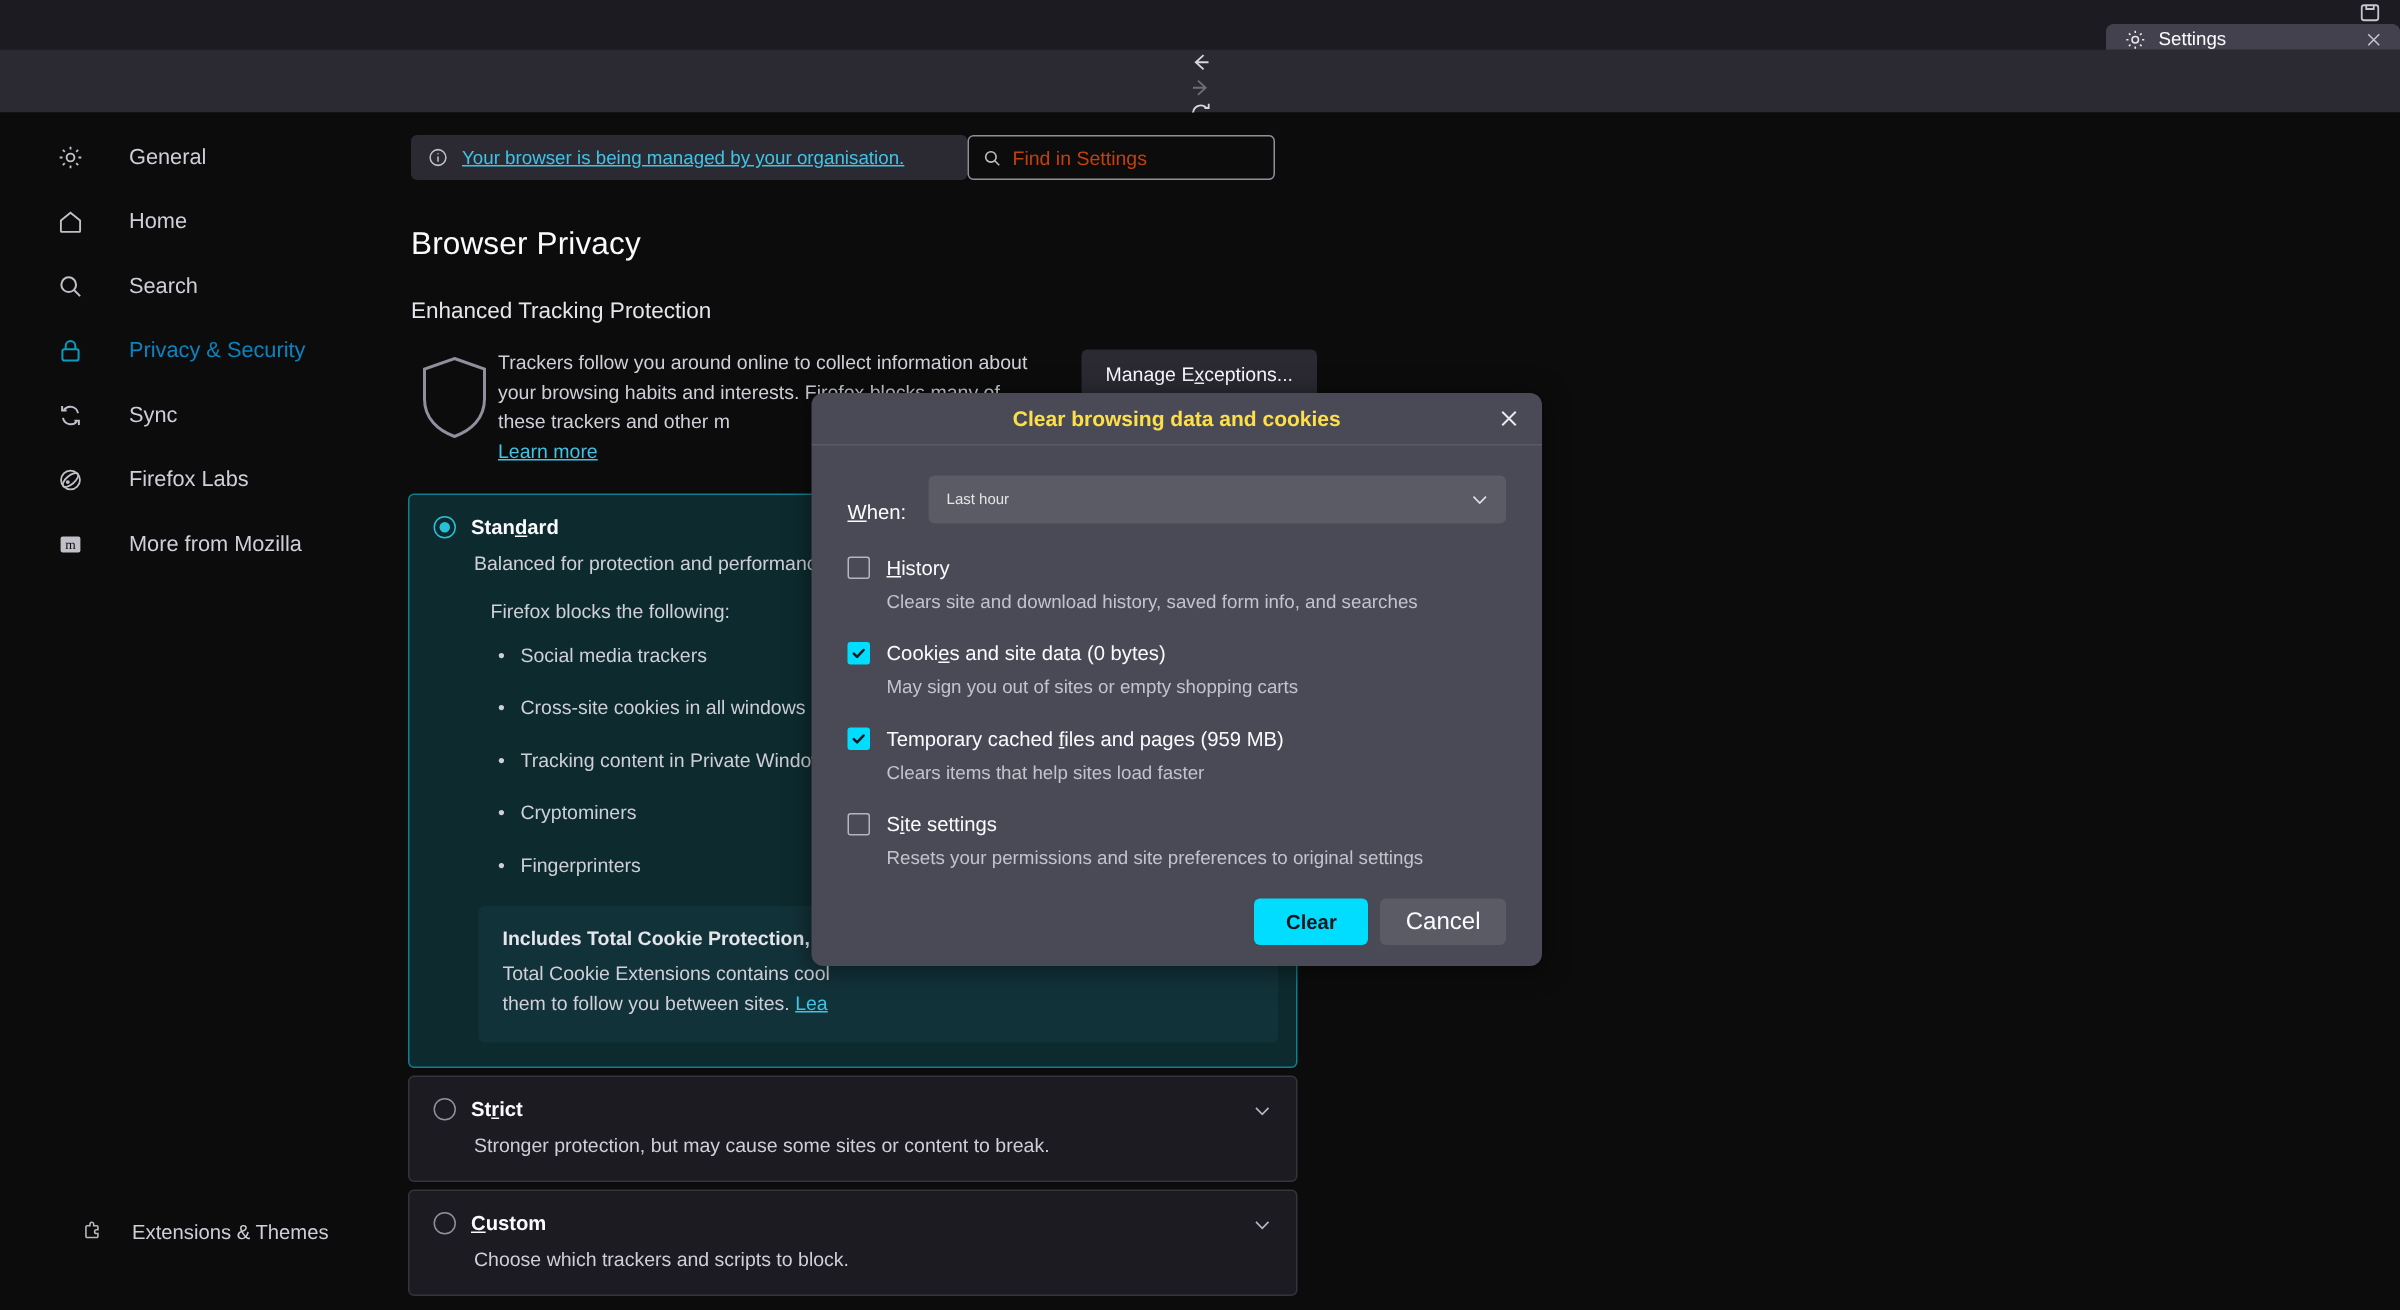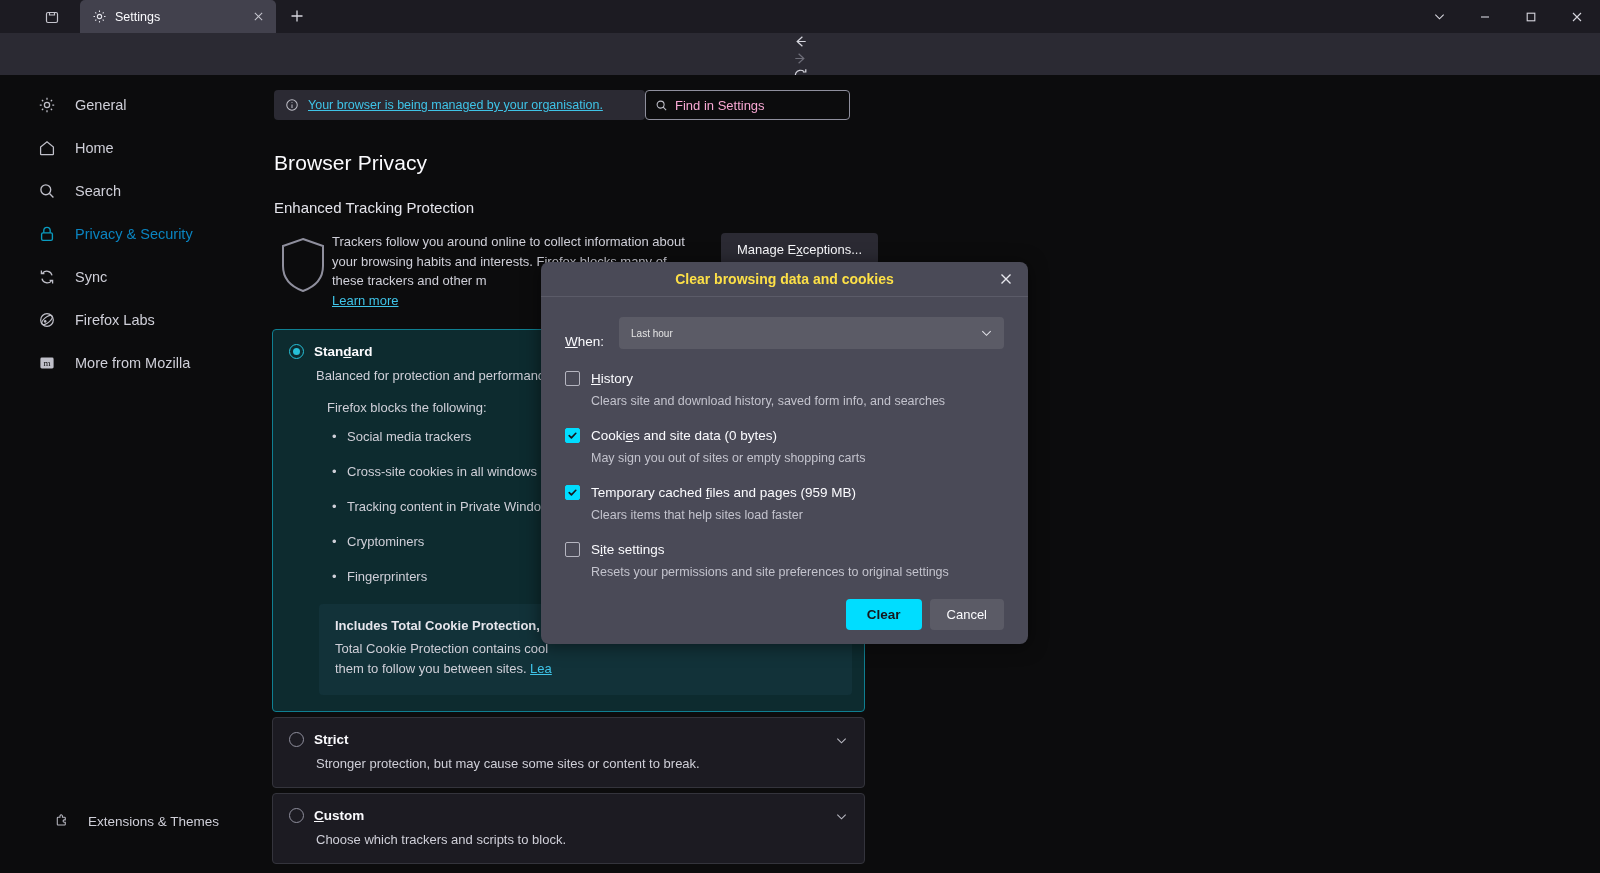"Settings" .titlebar { flex-direction: none -> column }
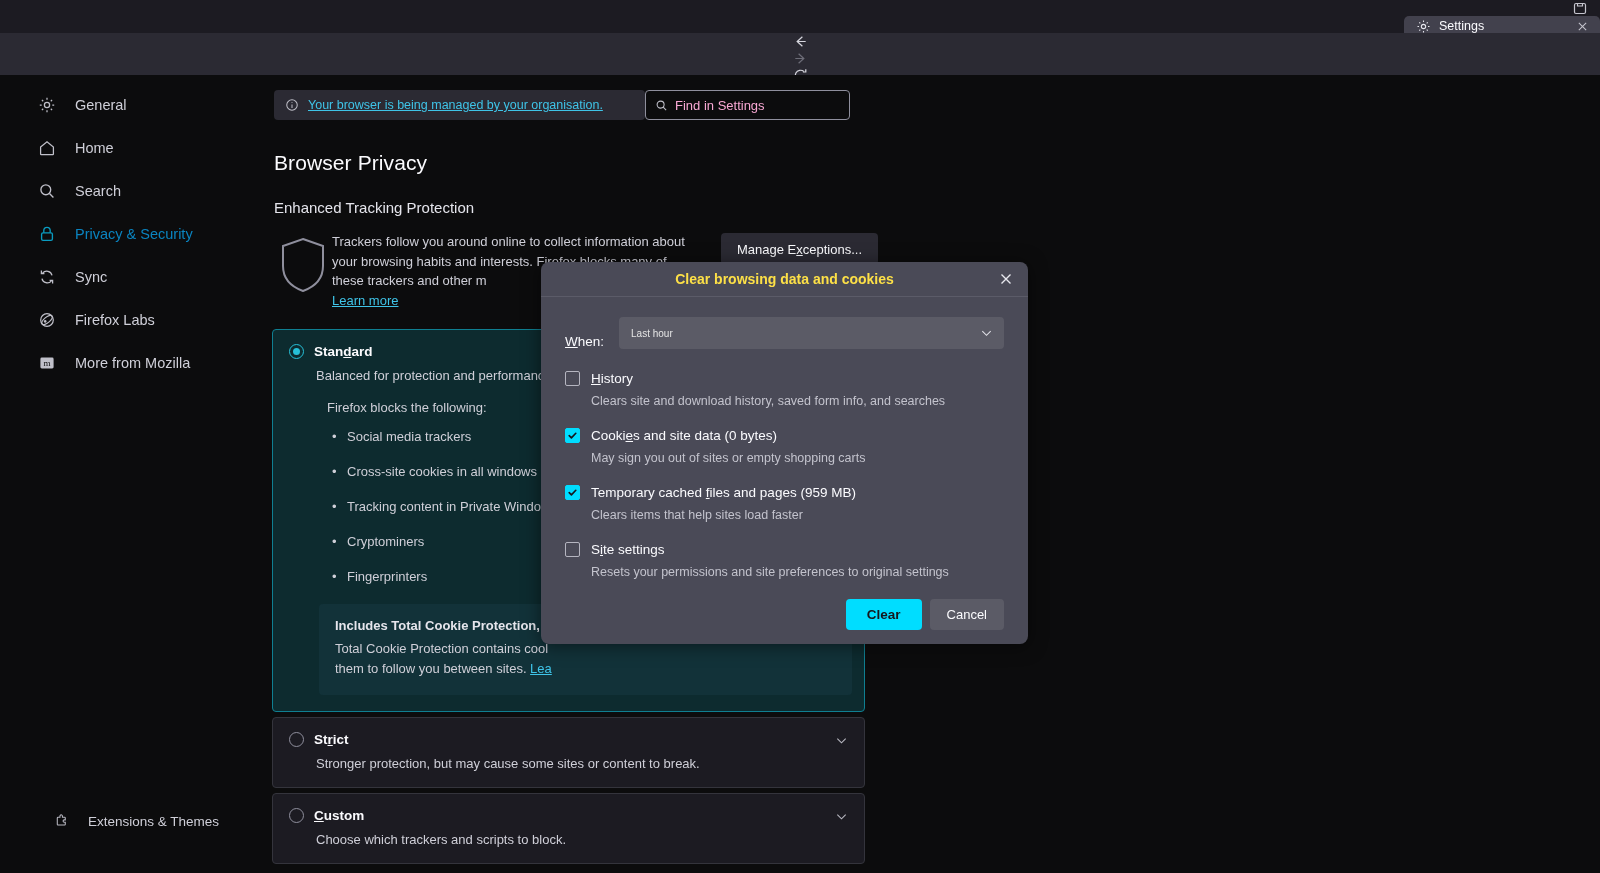"General" .side-item { gap: 19px -> 30px }
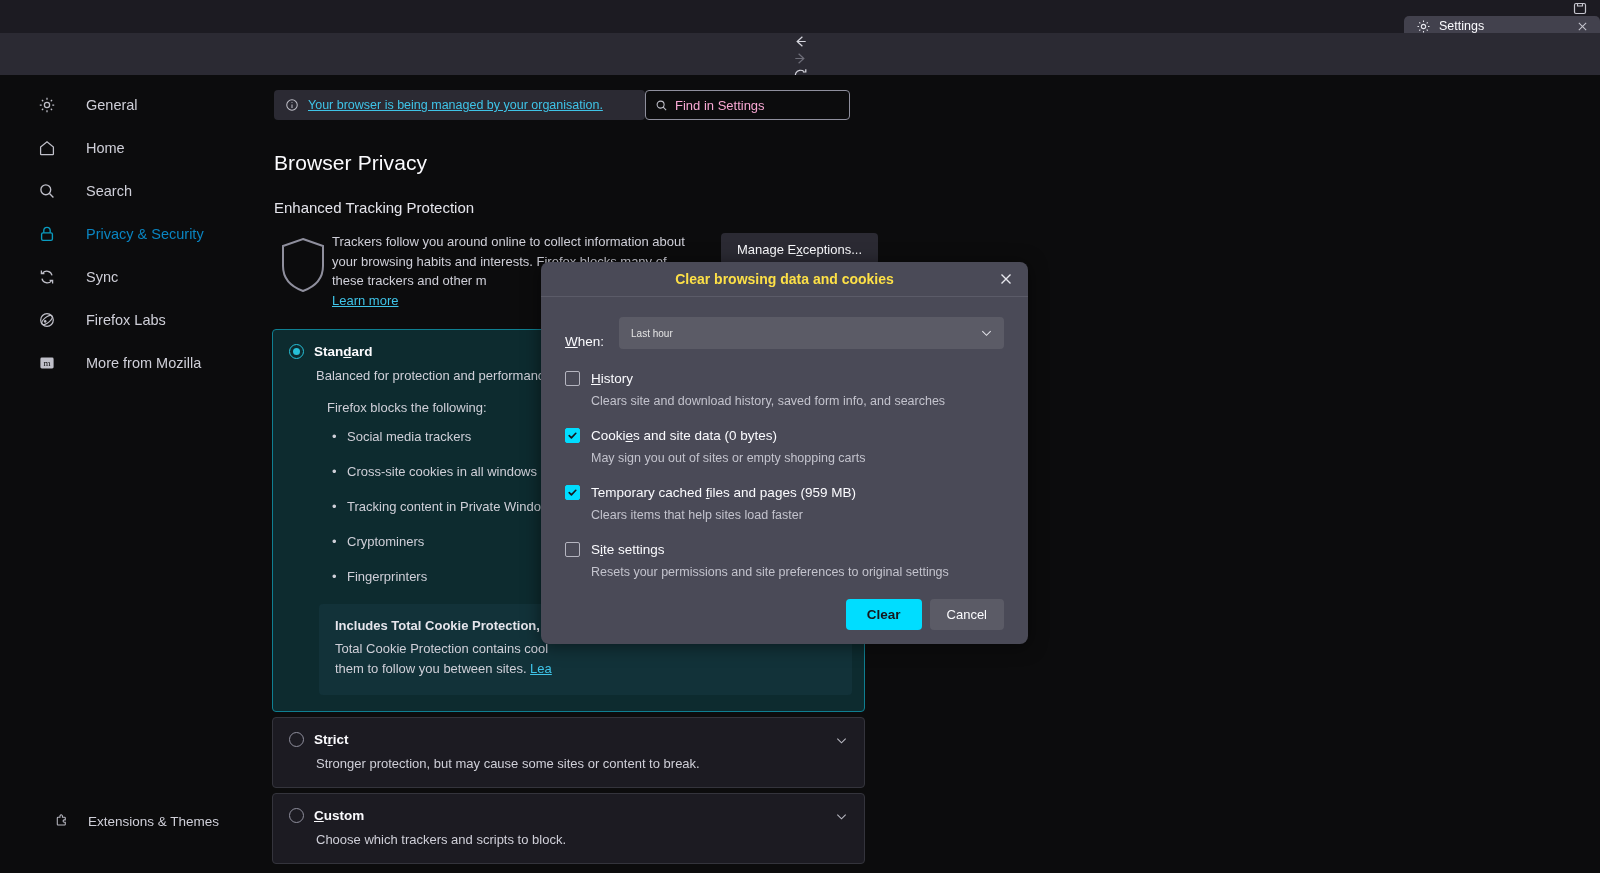"Find in Settings" .search-ph { color: #f9a8d4 -> #c2410c }
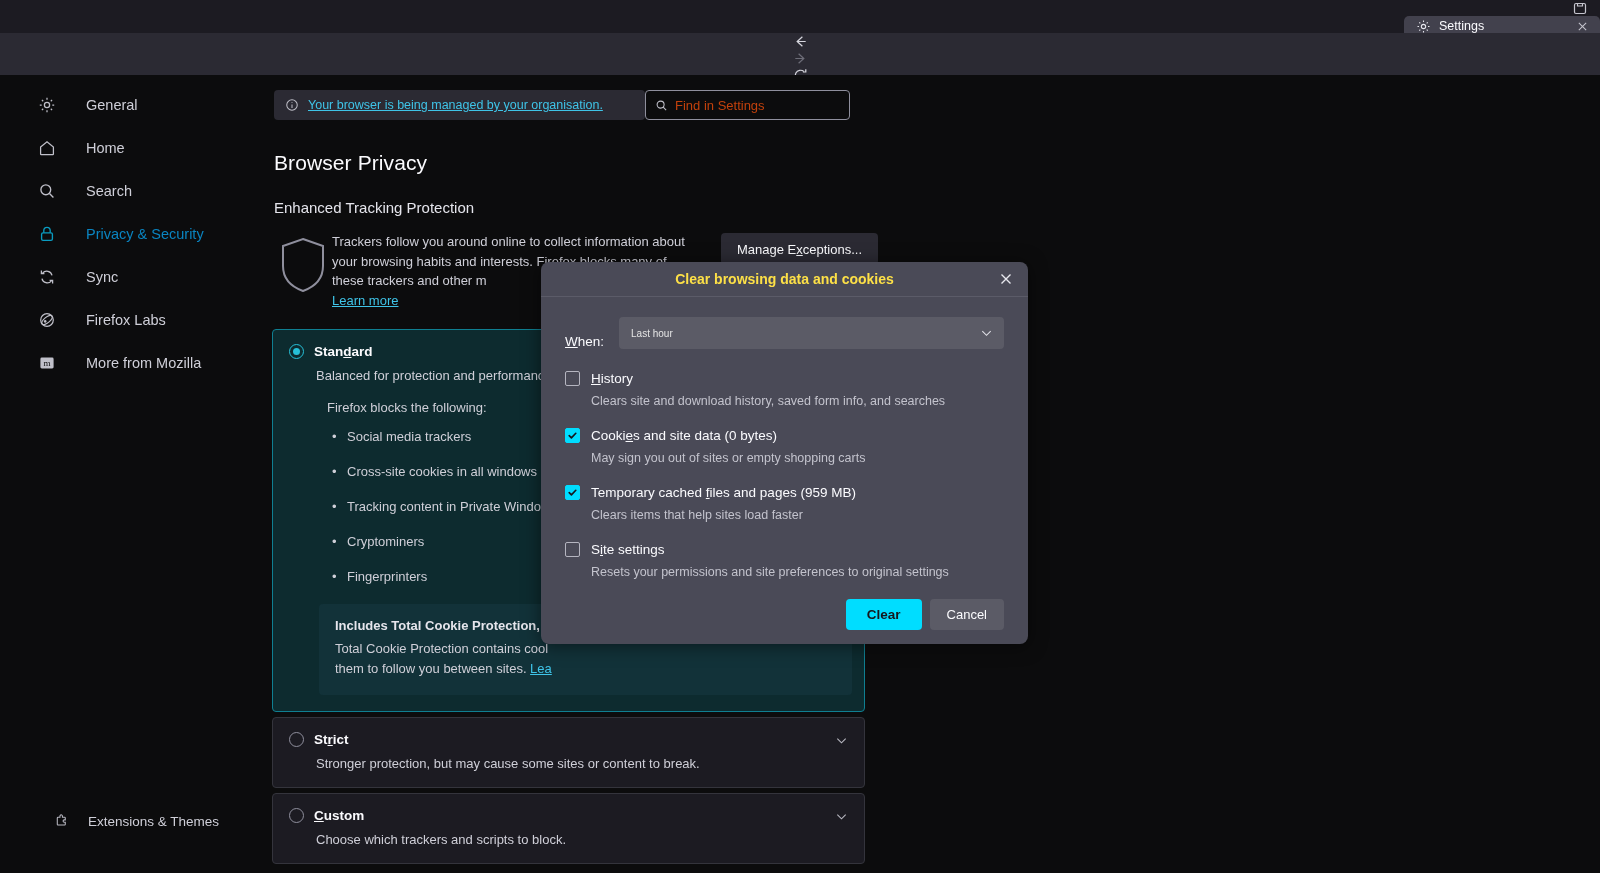"Cancel" .btn-cancel { font-size: 13px -> 16px }
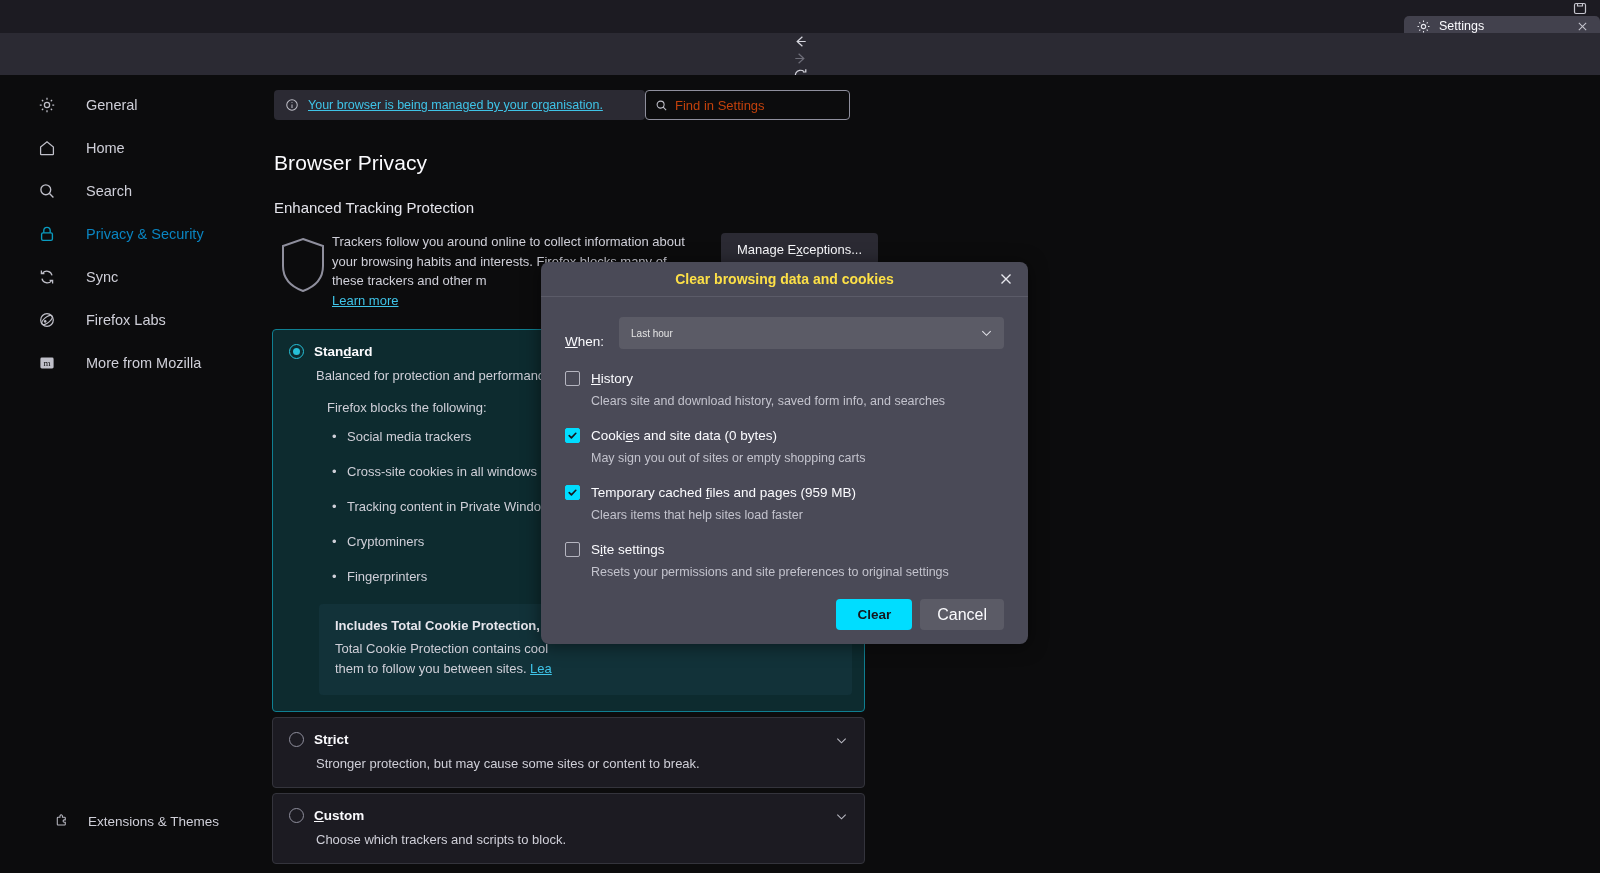"Total Cookie Protection contains cool" span { text: Protection -> Extensions }
